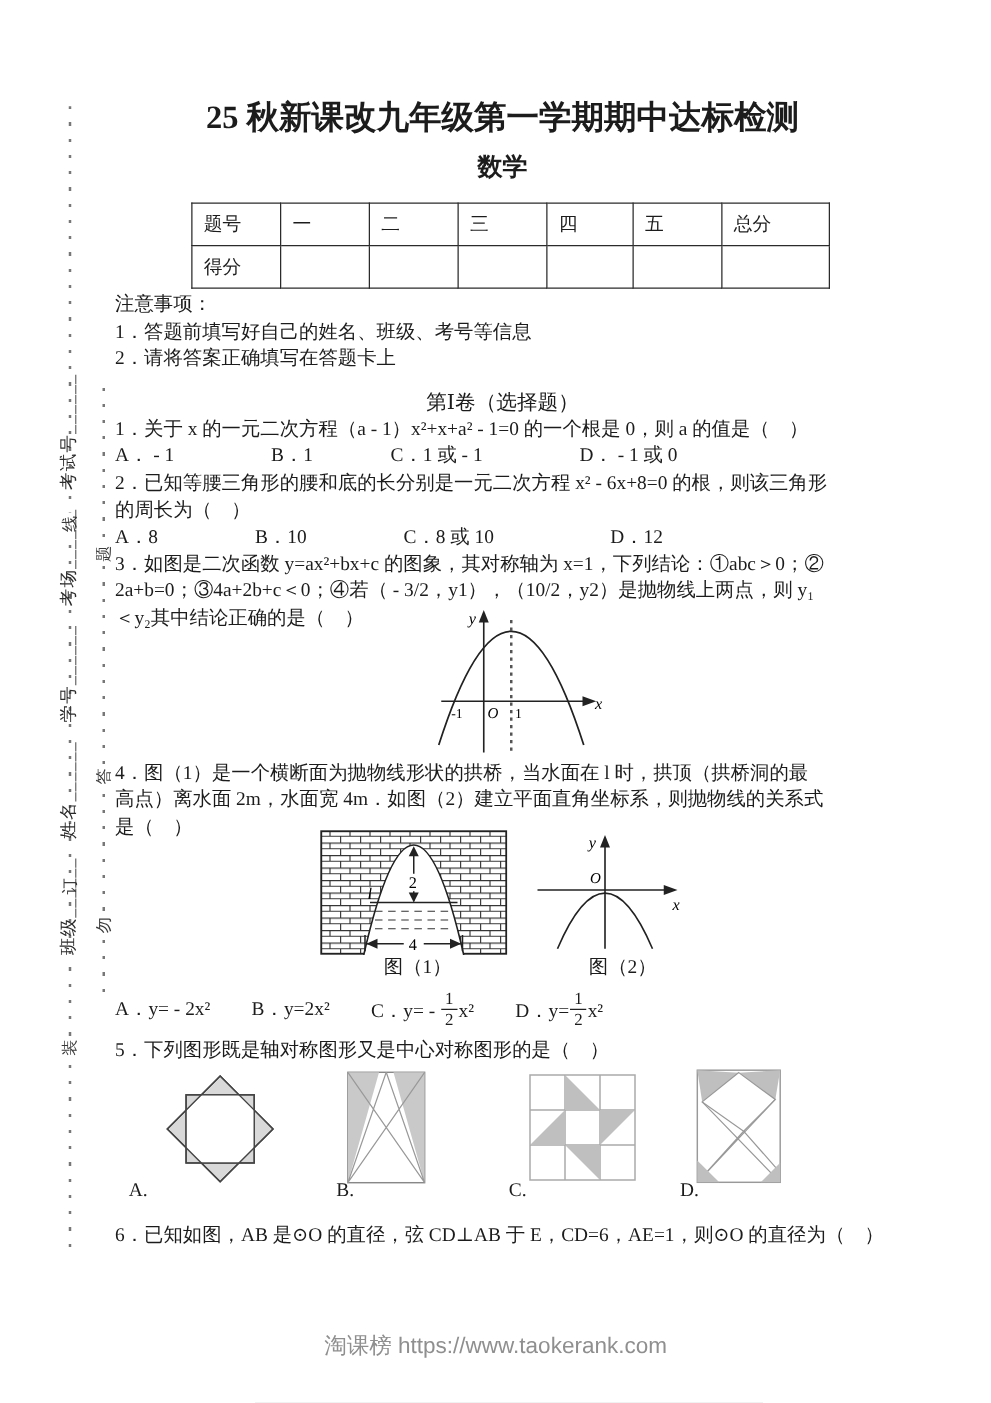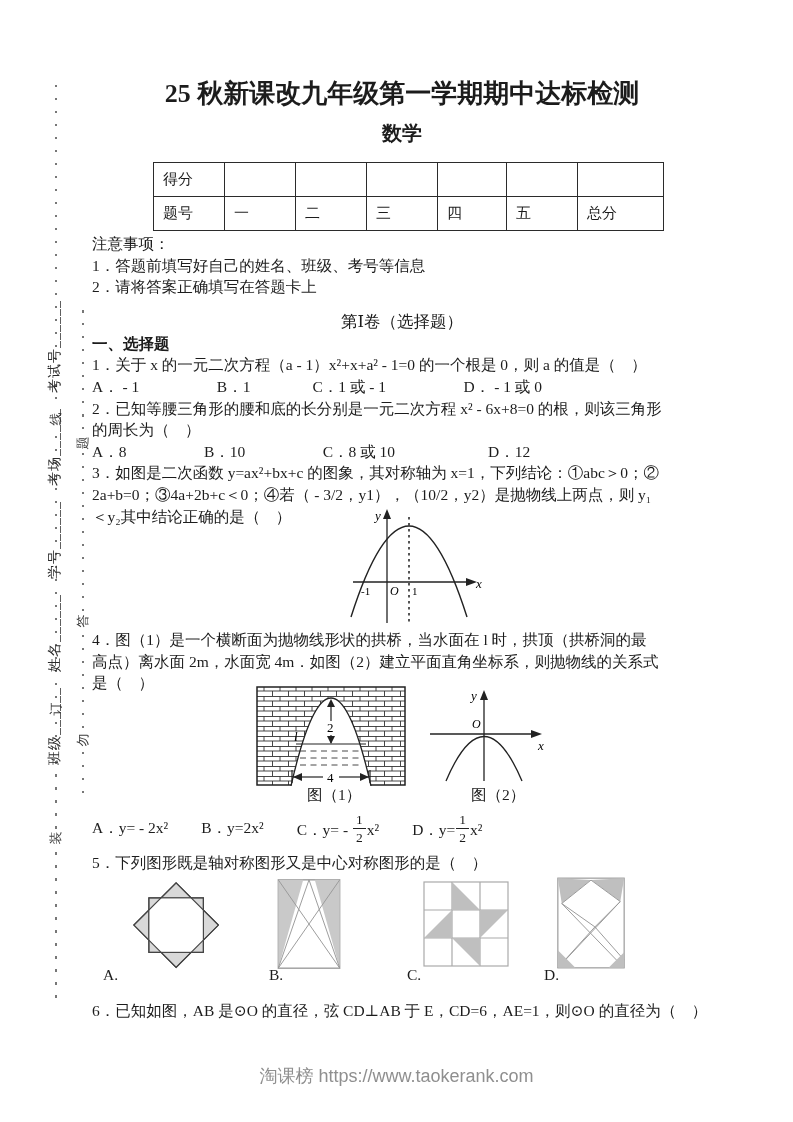"得分" tr { order: before "题号" -> after "题号" }
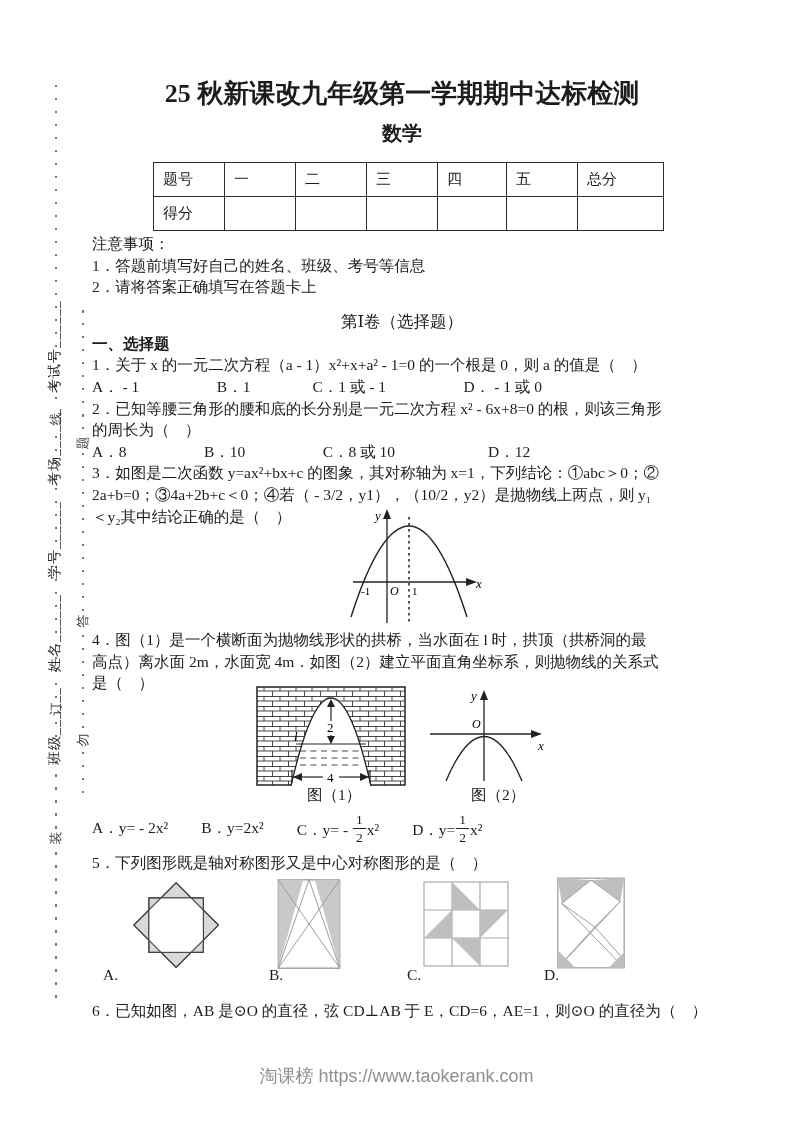"一、选择题" div.tline { html: <div>一、选择题</div> -> none }
